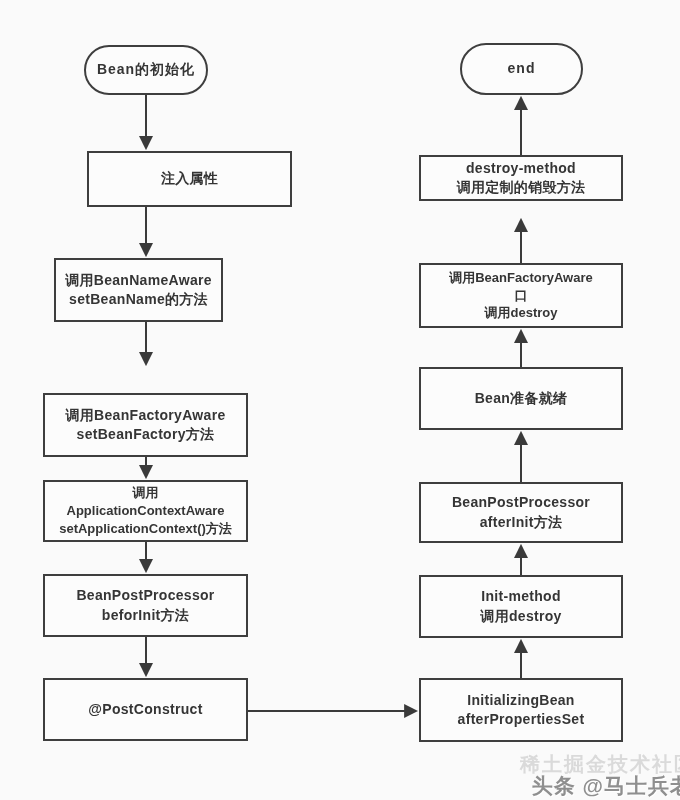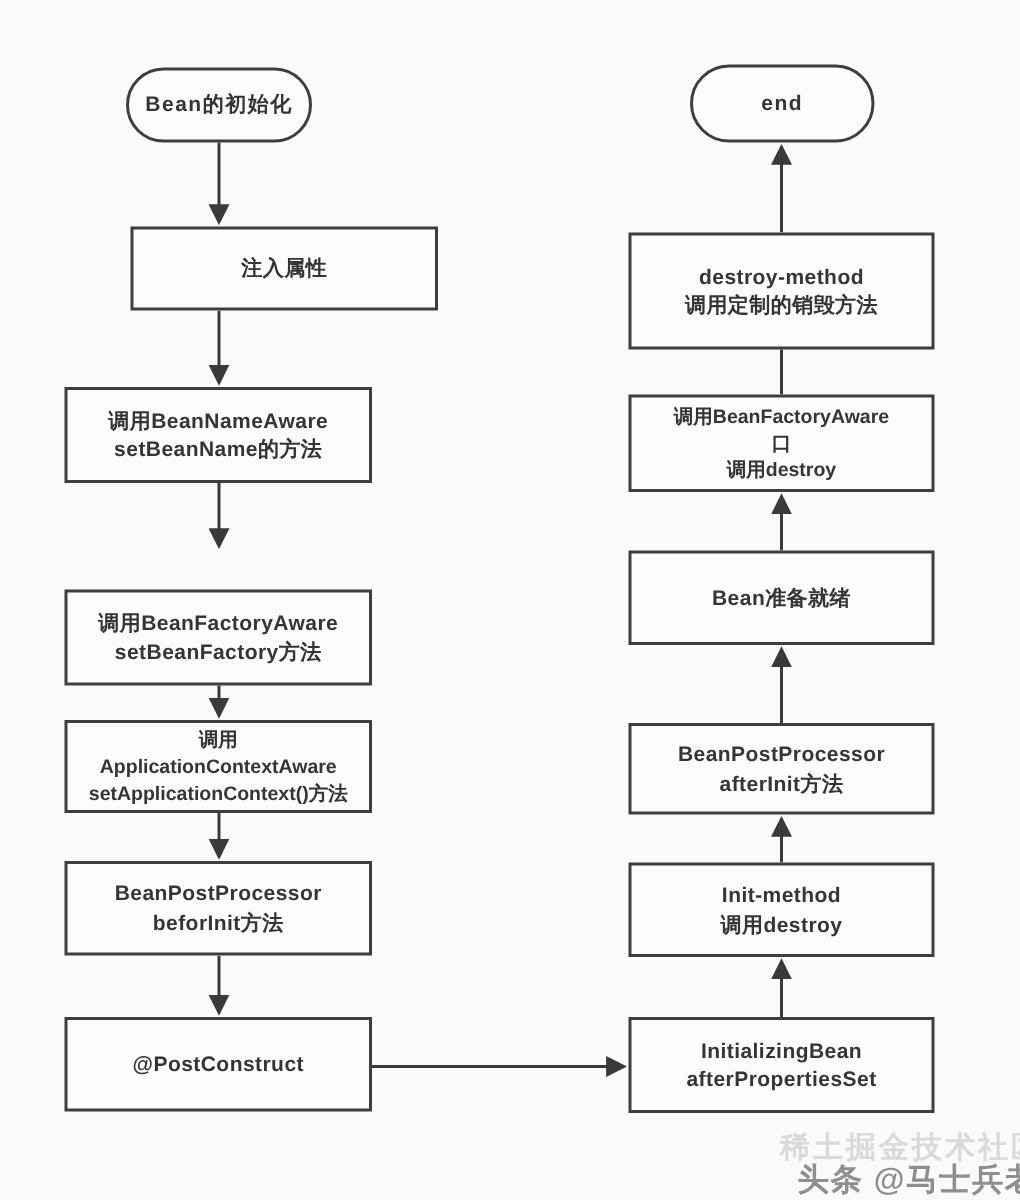"destroy-method" div.node { height: 78px -> 46px }
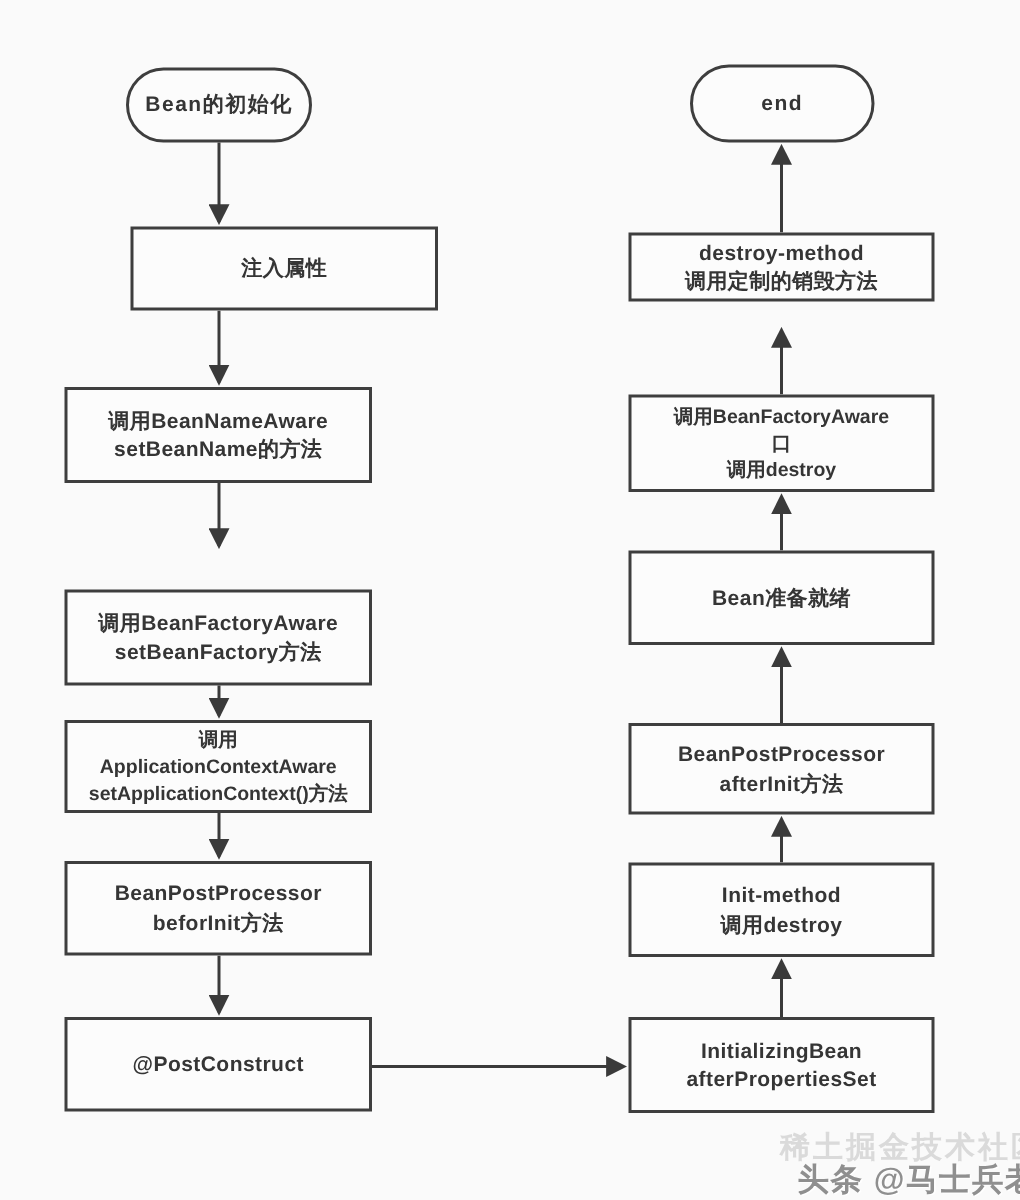"调用BeanNameAware" div.node { left: 43px -> 54px; width: 205px -> 169px }
